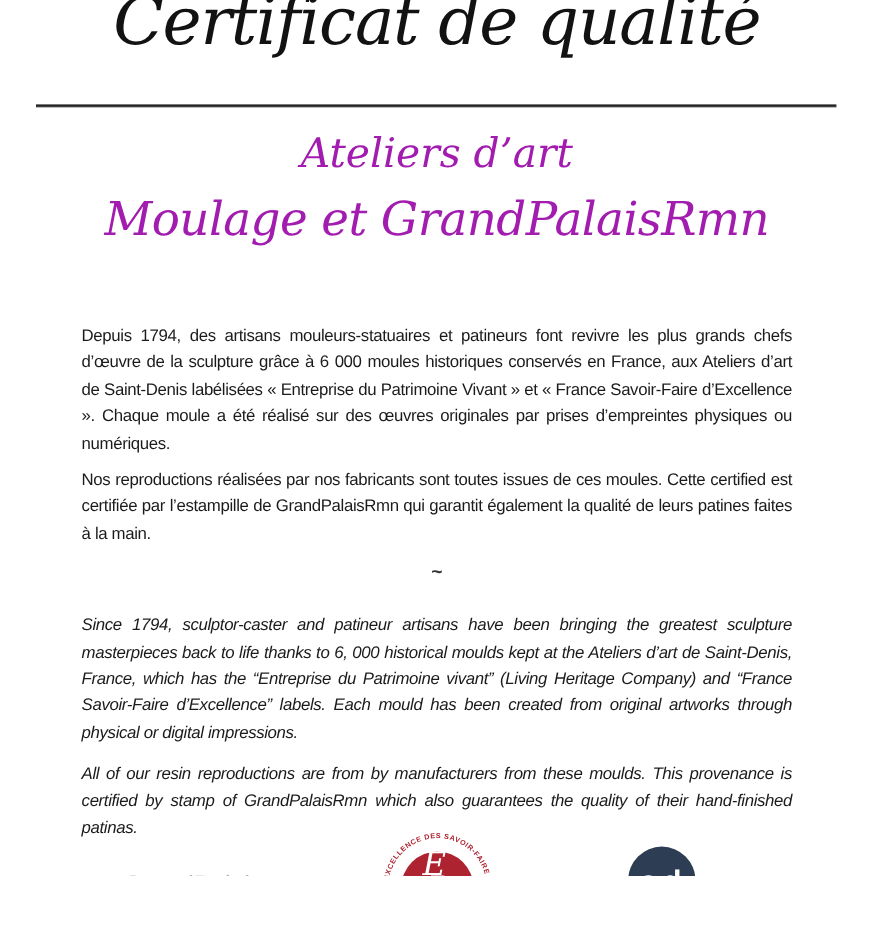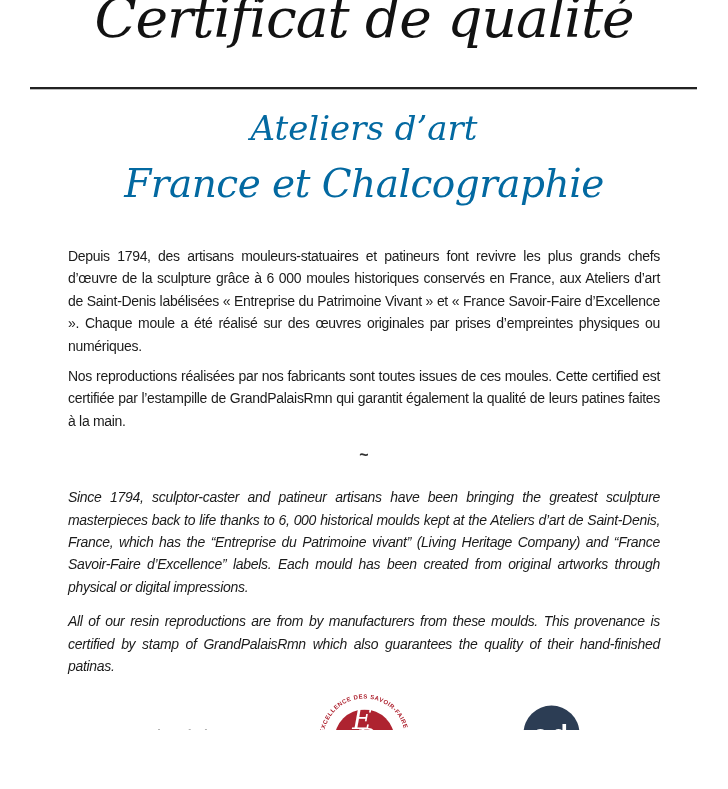"Ateliers d’art" .sub1,.sub2 { color: #0369a1 -> #a21caf }
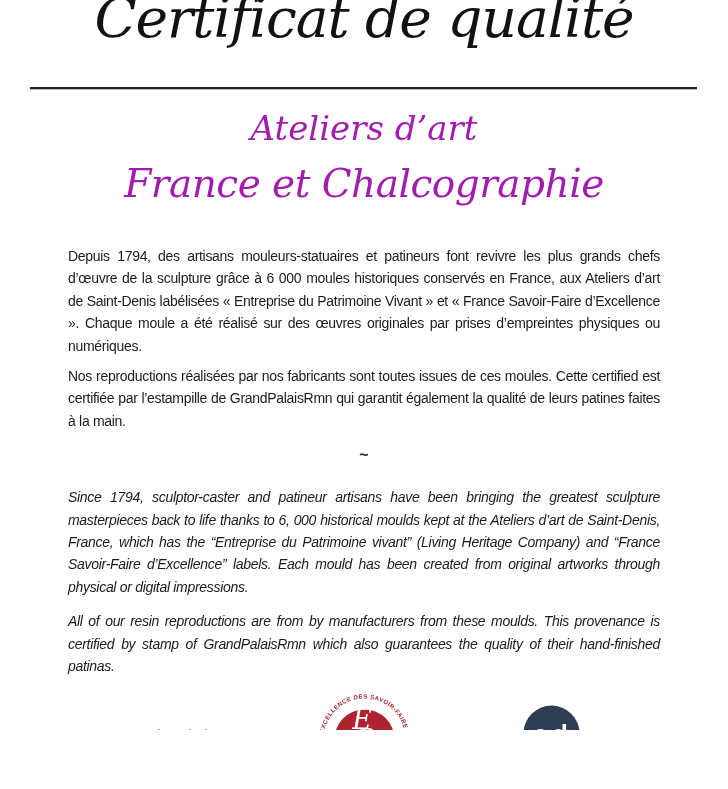"France et Chalcographie" div.sub2 { text: France et Chalcographie -> Moulage et GrandPalaisRmn }
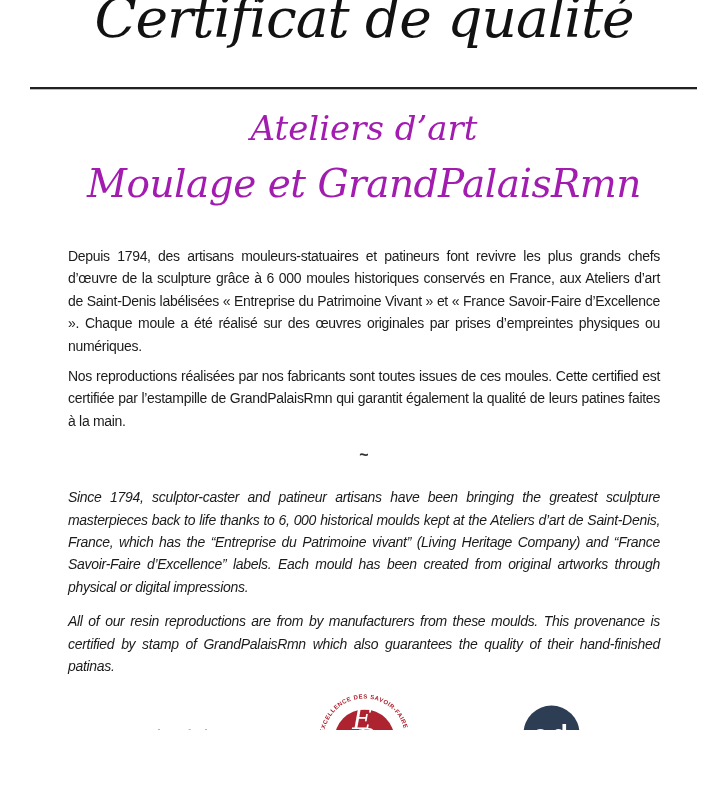"Depuis 1794, des artisans" .content { top: 245px -> 268px }
